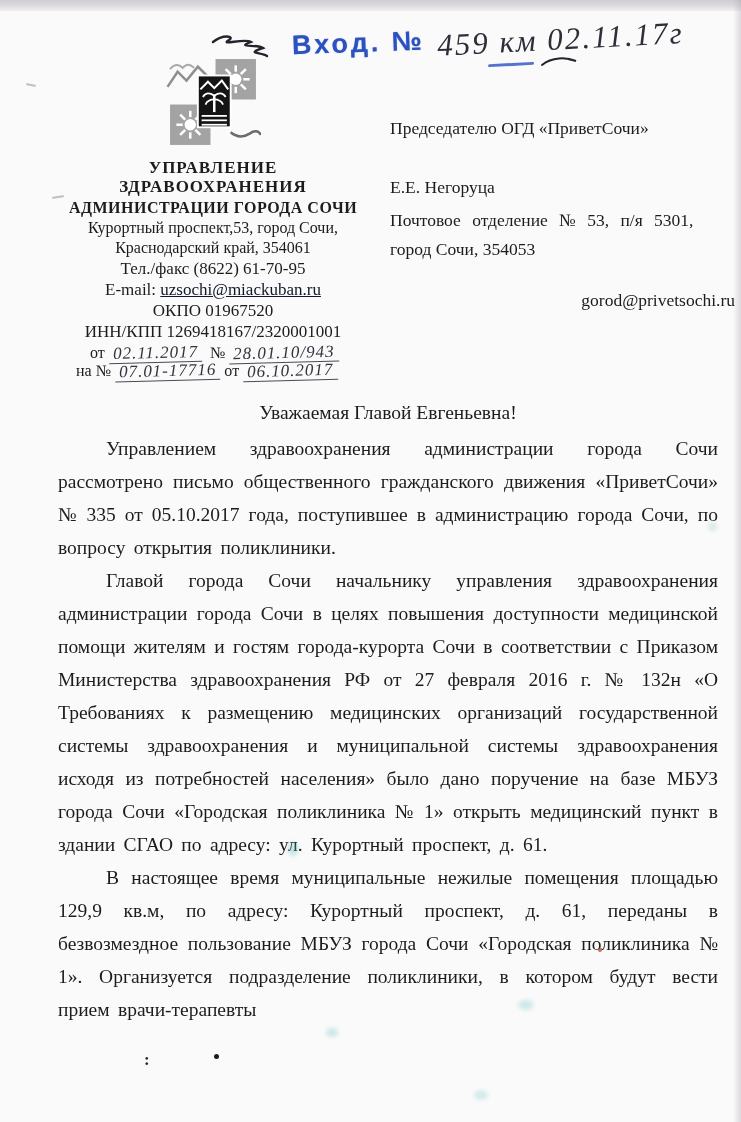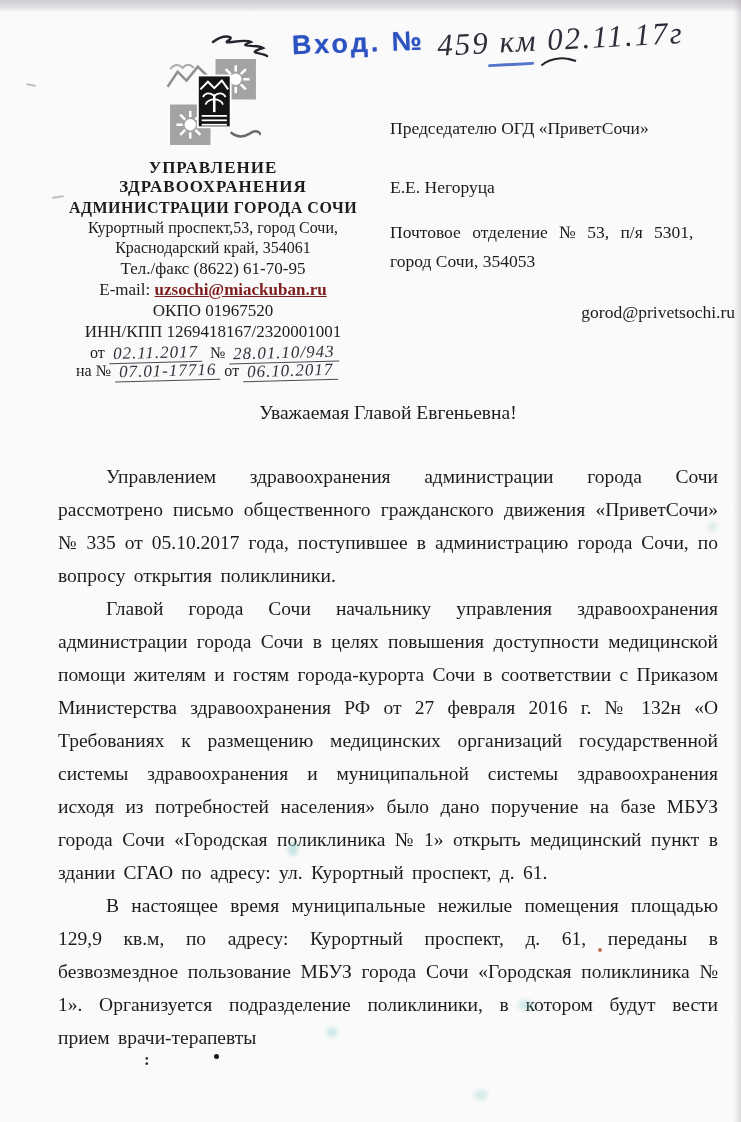"Почтовое отделение № 53, п/я" .addr-line3 { margin-top: 24px -> 12px }
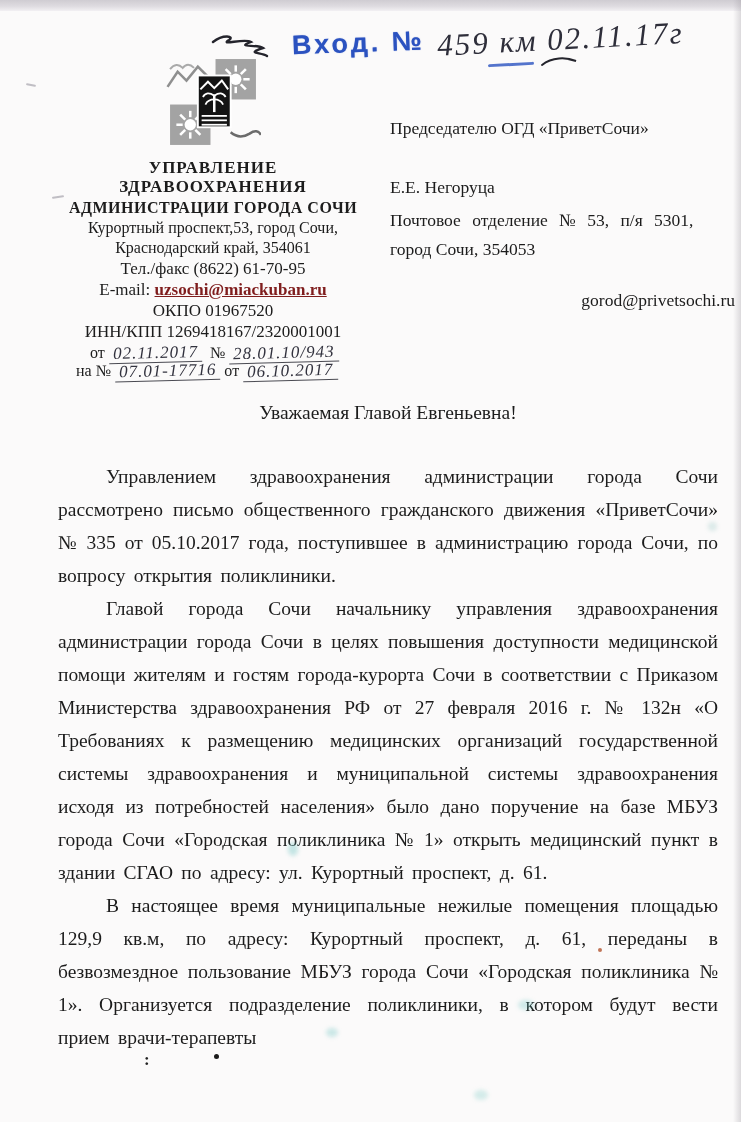"uzsochi@miackuban.ru" .lh-email a,.lh-email .mail { color: #7f1d1d -> #0f172a; font-weight: bold -> none }
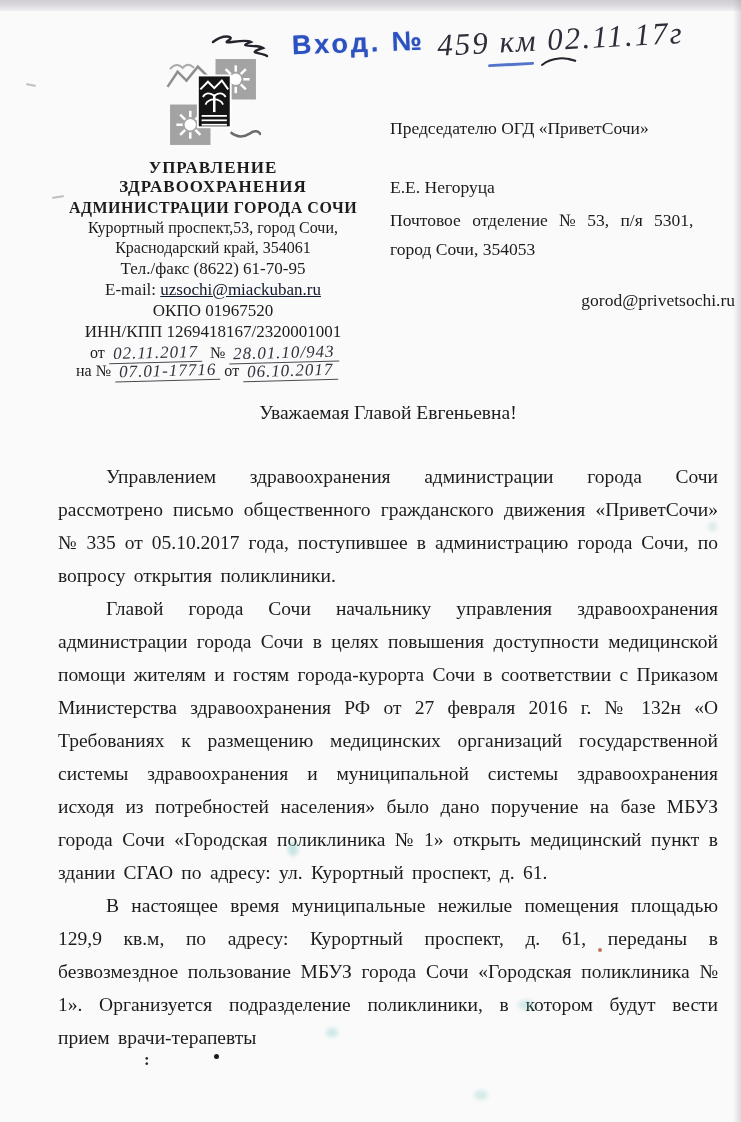"Управлением здравоохранения" .body-text { top: 460px -> 432px }
